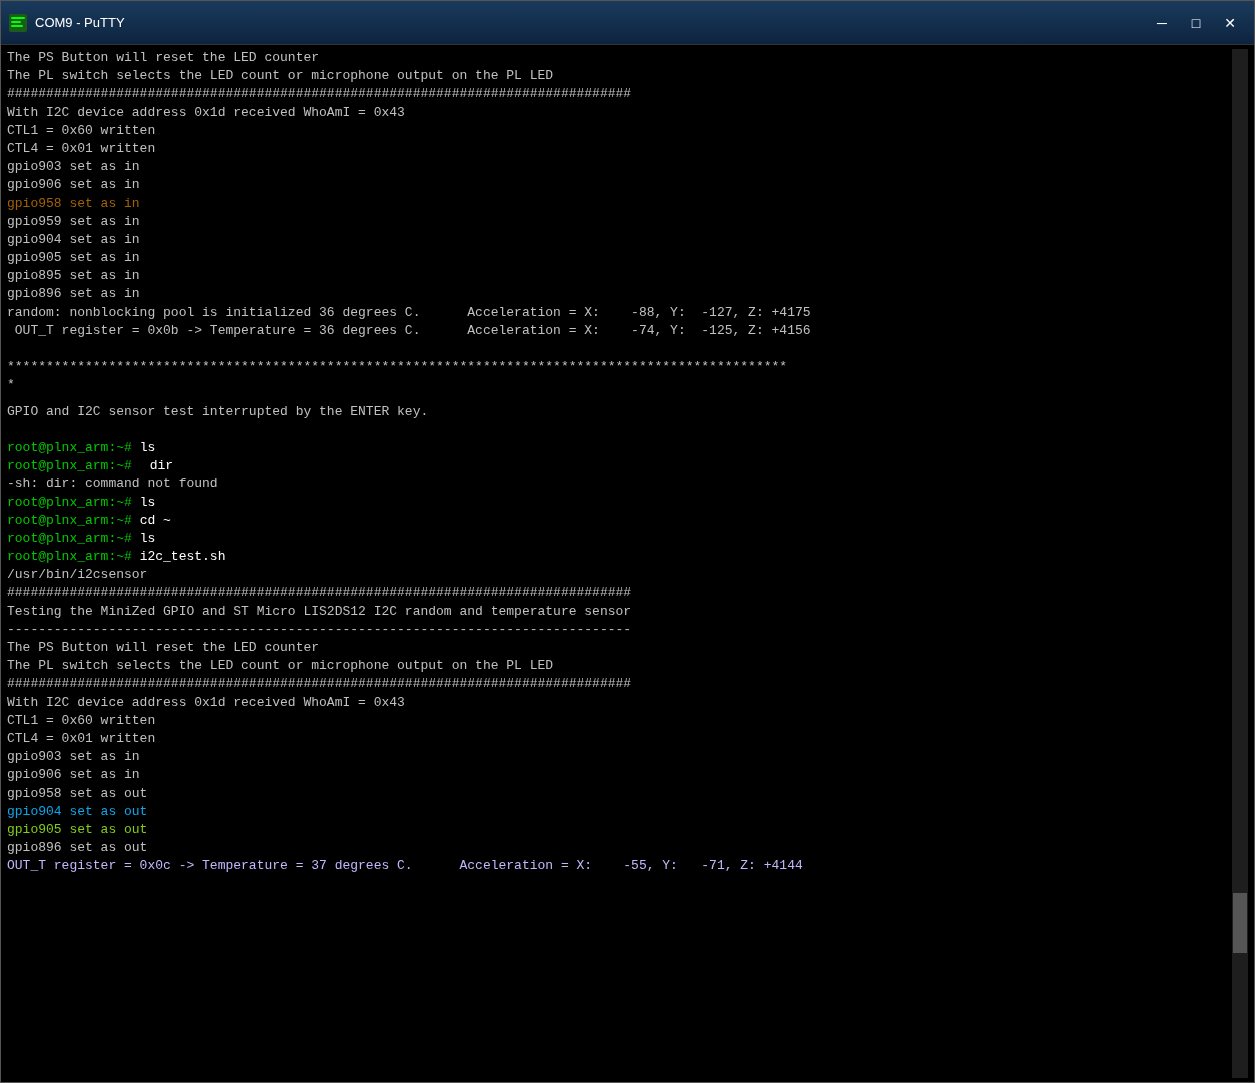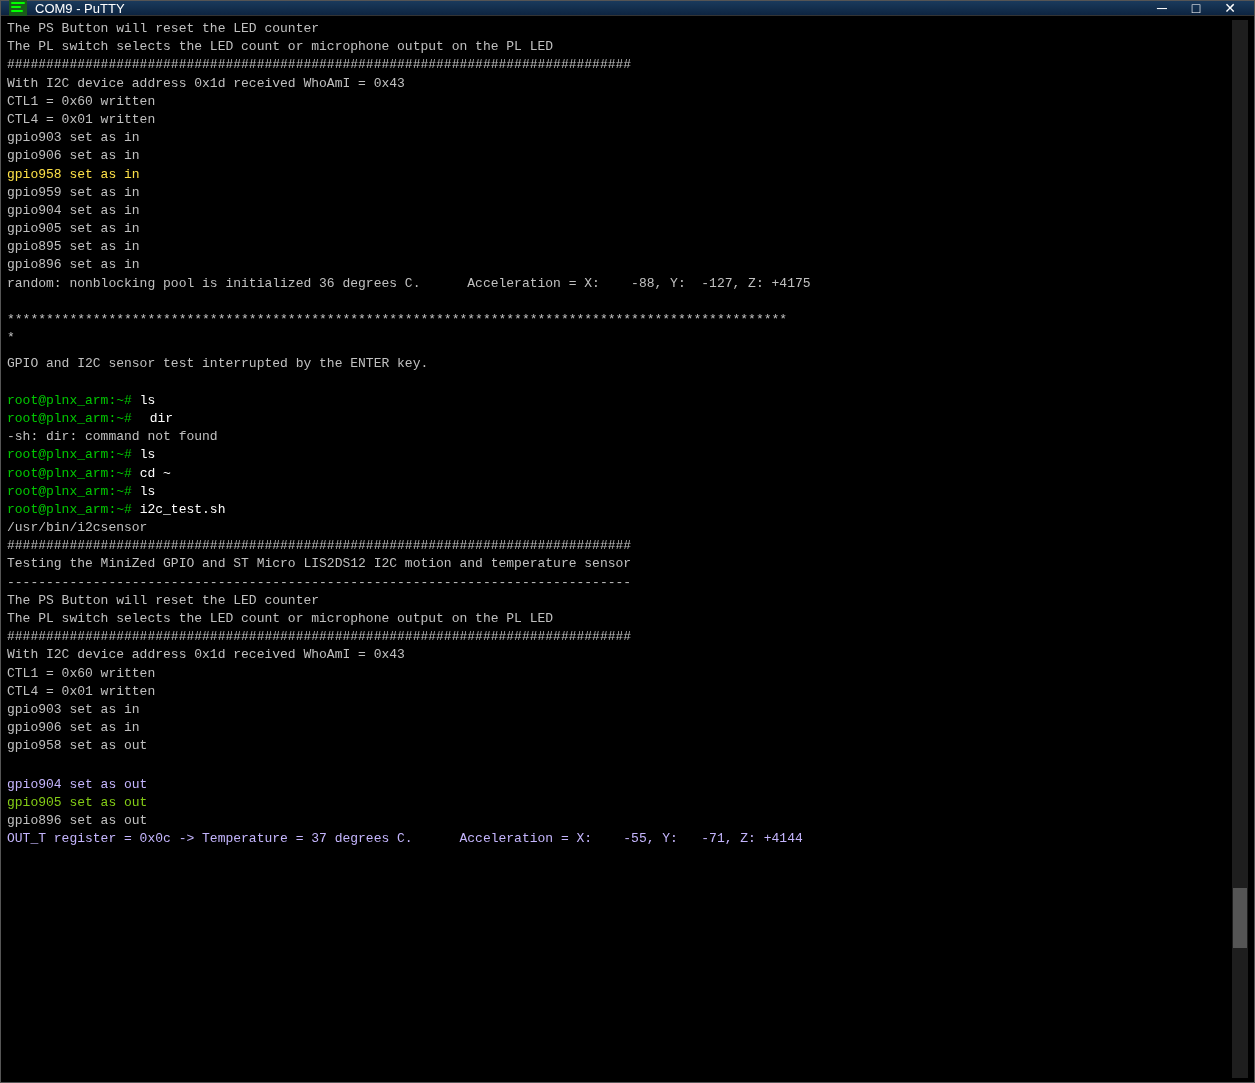"COM9 - PuTTY" .titlebar { height: 15px -> 44px }
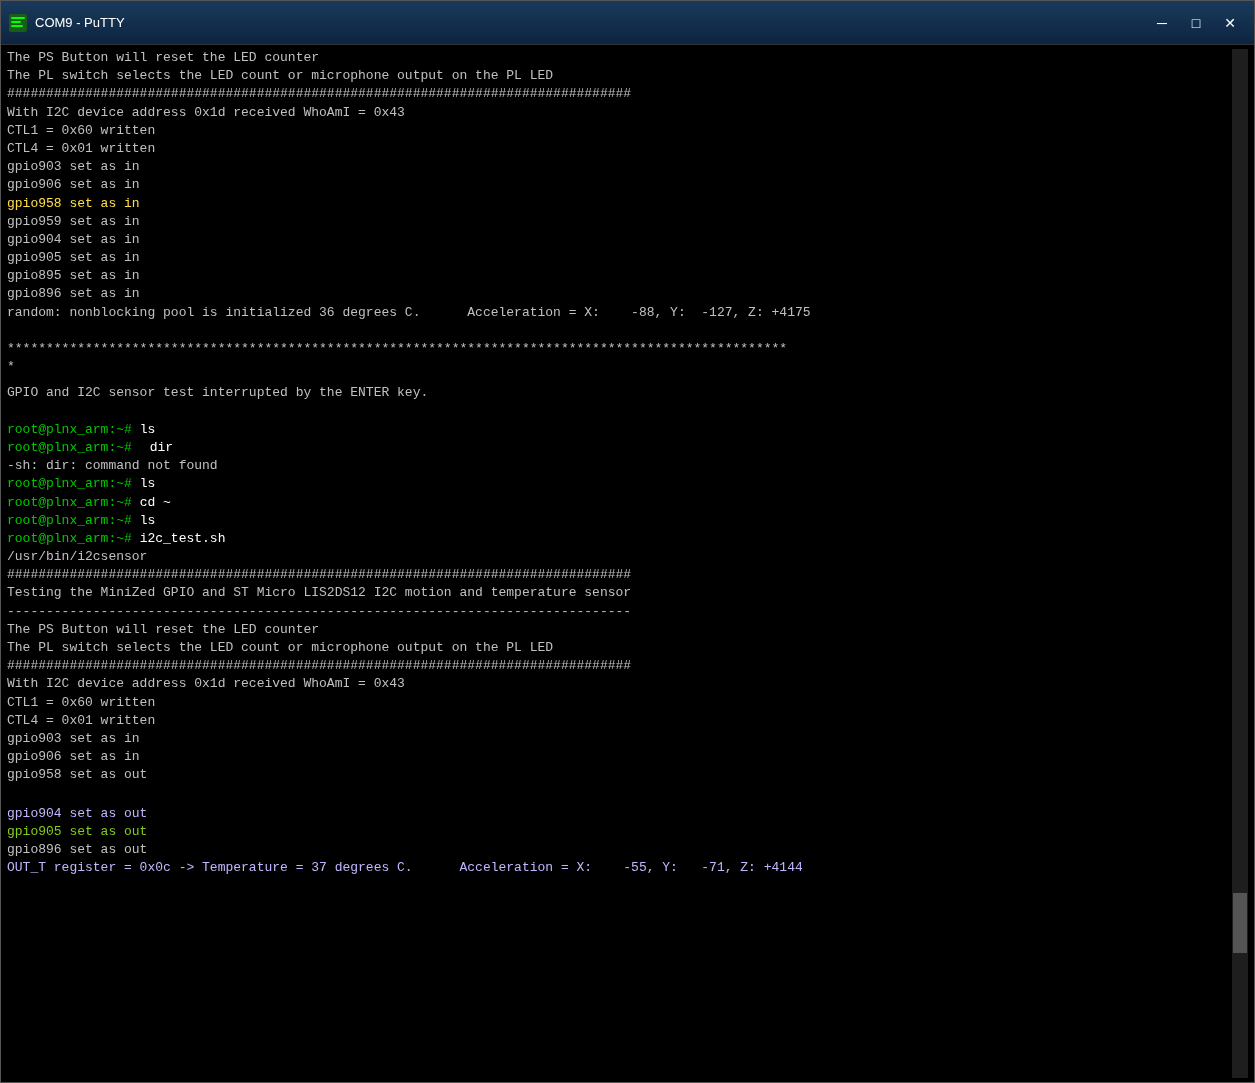"gpio958 set as in" span.line { color: #fde047 -> #a16207 }
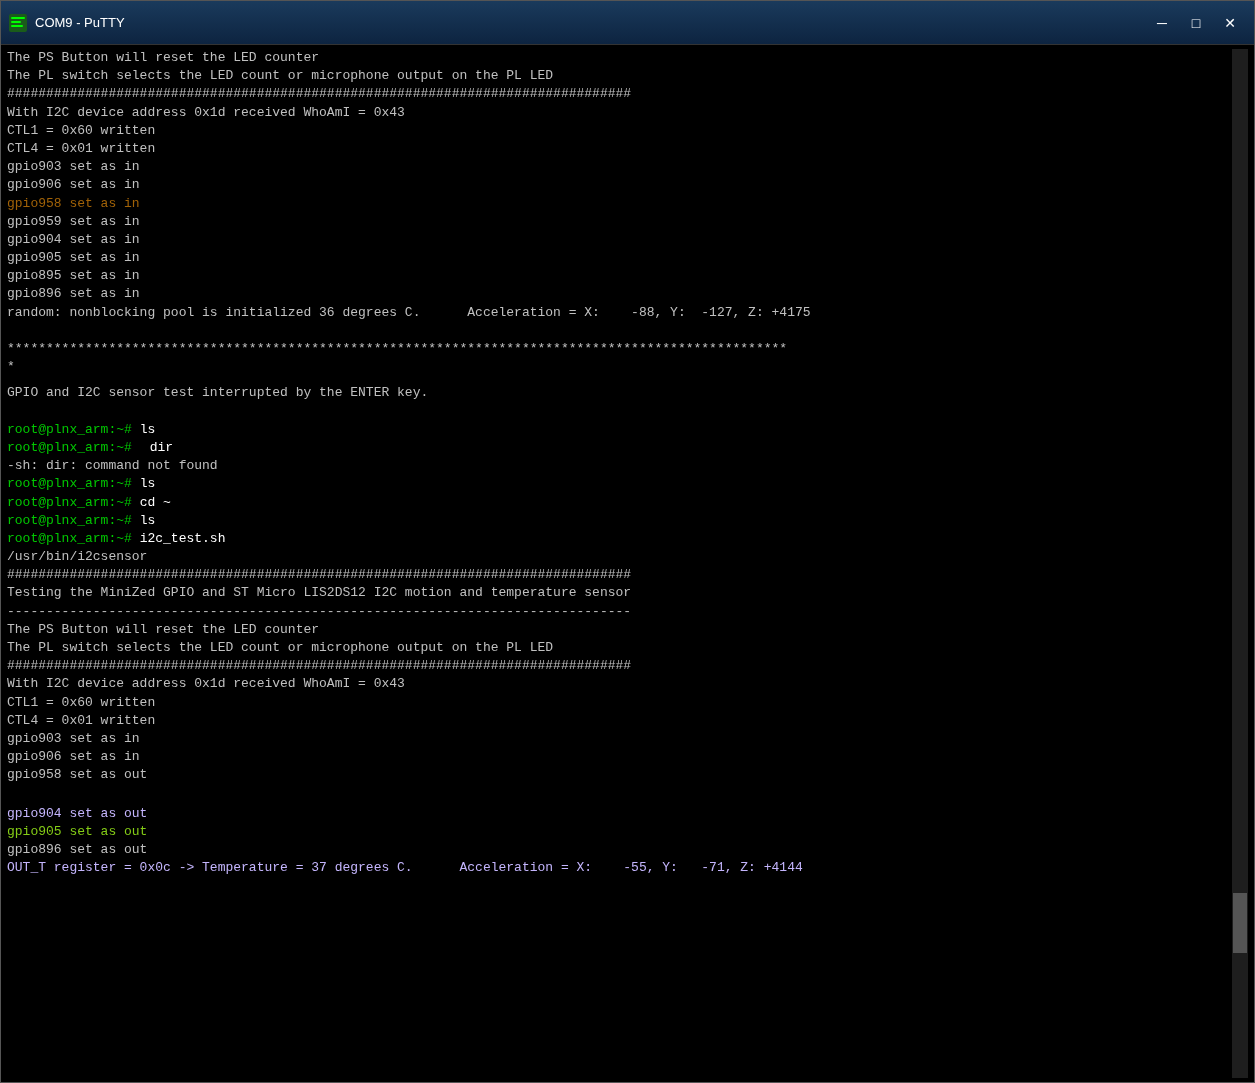"OUT_T register = 0x0b ->" span.line { html: none -> <span> OUT_T register = 0x0b -&gt; Temperature = 36 degrees C. Acceleration = X: -74, Y: -125, Z: +4156 </span> }
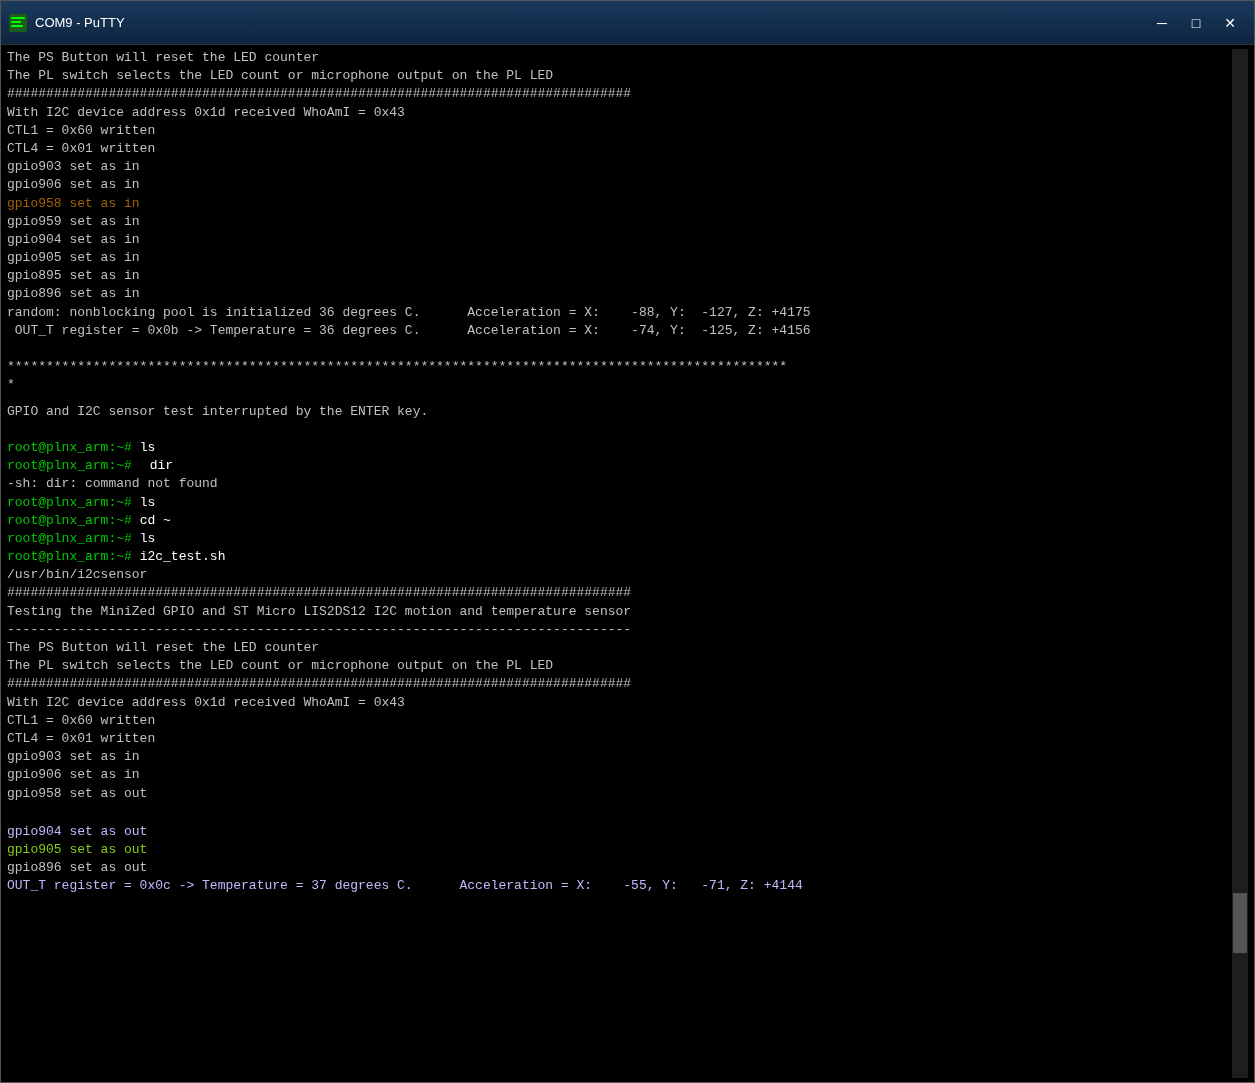"Testing the MiniZed GPIO and" span.line { text: motion -> random }
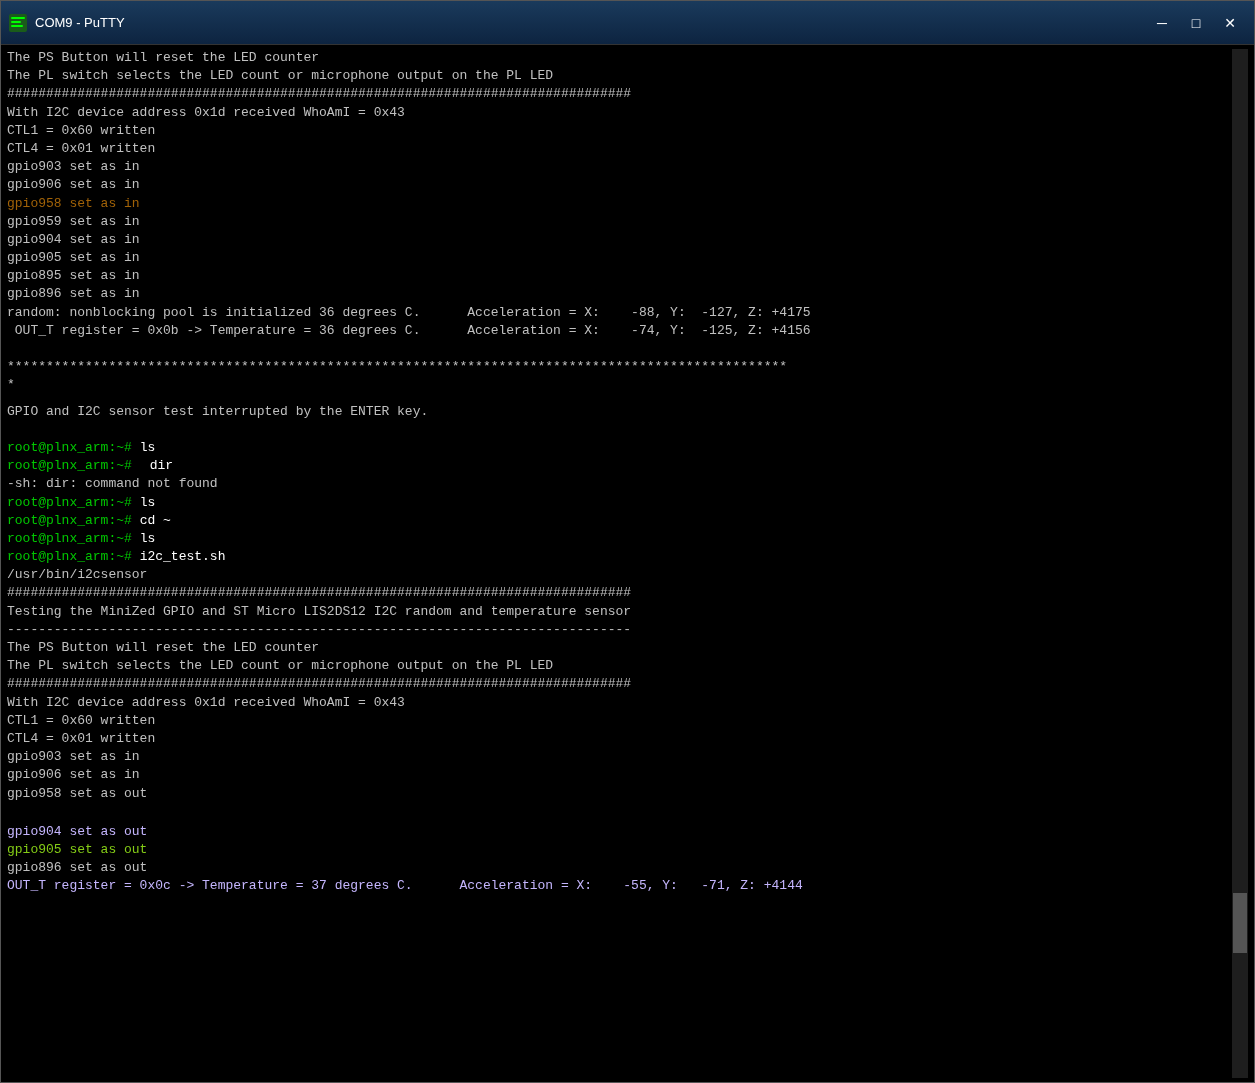"gpio904 set as out" span.line { color: #c4b5fd -> #0ea5e9; margin-top: 20px -> none }
